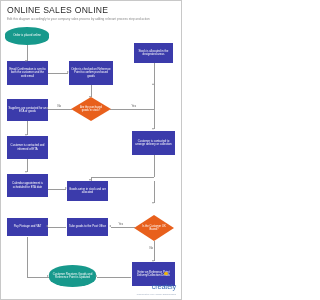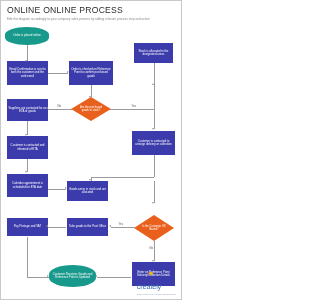"ONLINE ONLINE PROCESS" div.hdr-title { text: ONLINE PROCESS -> SALES ONLINE }
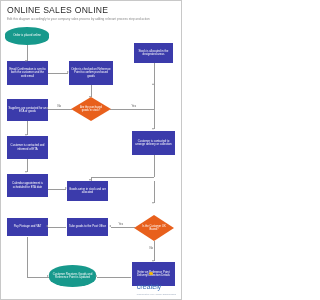"creately" .logo { text-align: left -> right }
